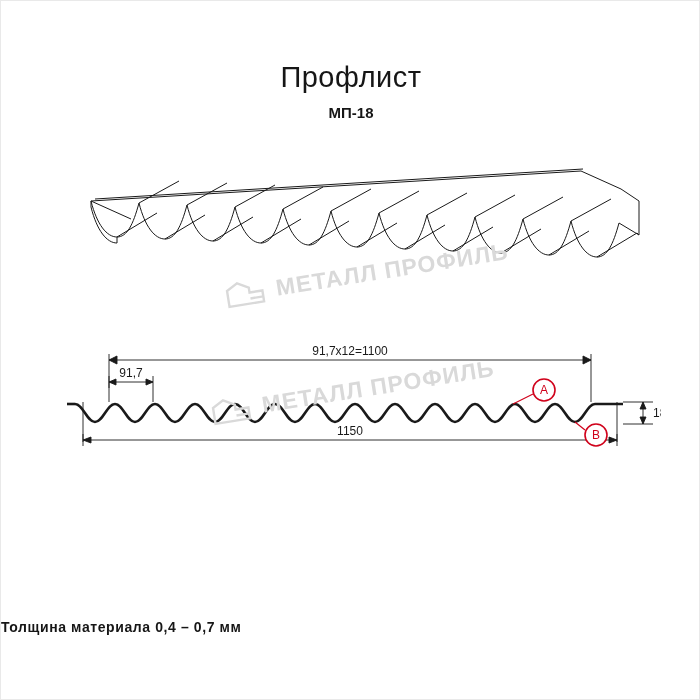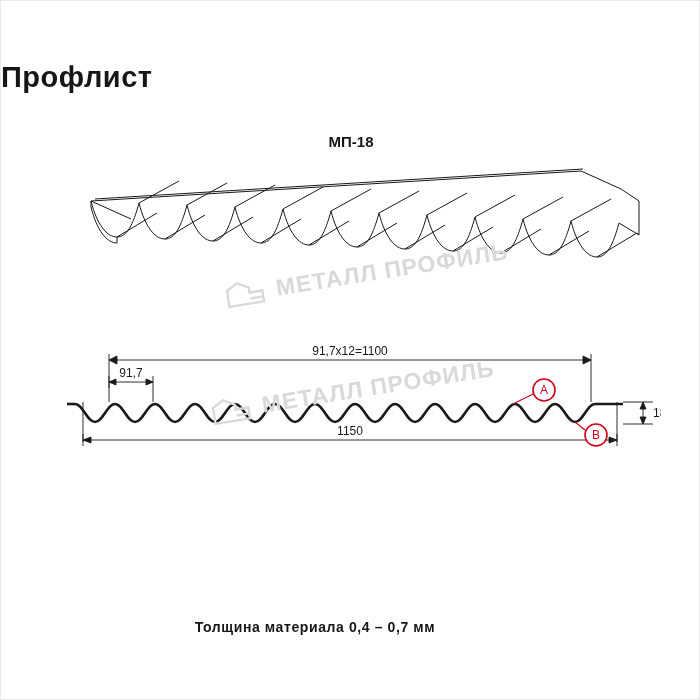"Профлист" .title { font-weight: bold -> normal; text-align: none -> center }
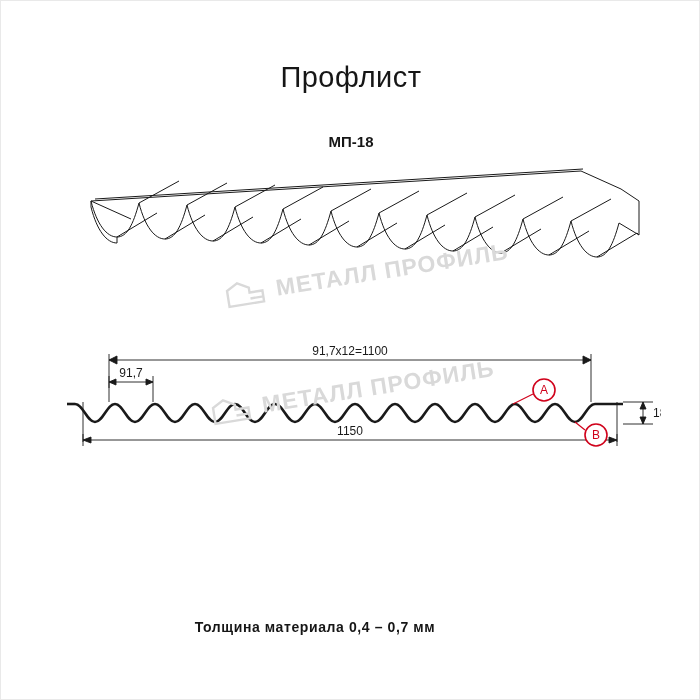"МП-18" .subtitle { margin-top: 29px -> none }
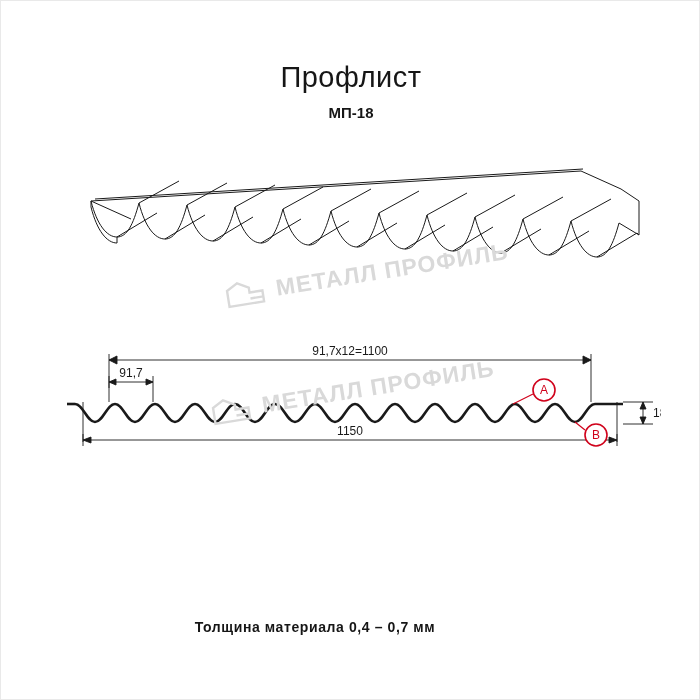"Толщина материала 0,4 – 0,7" .footer-note { text-align: center -> none }
